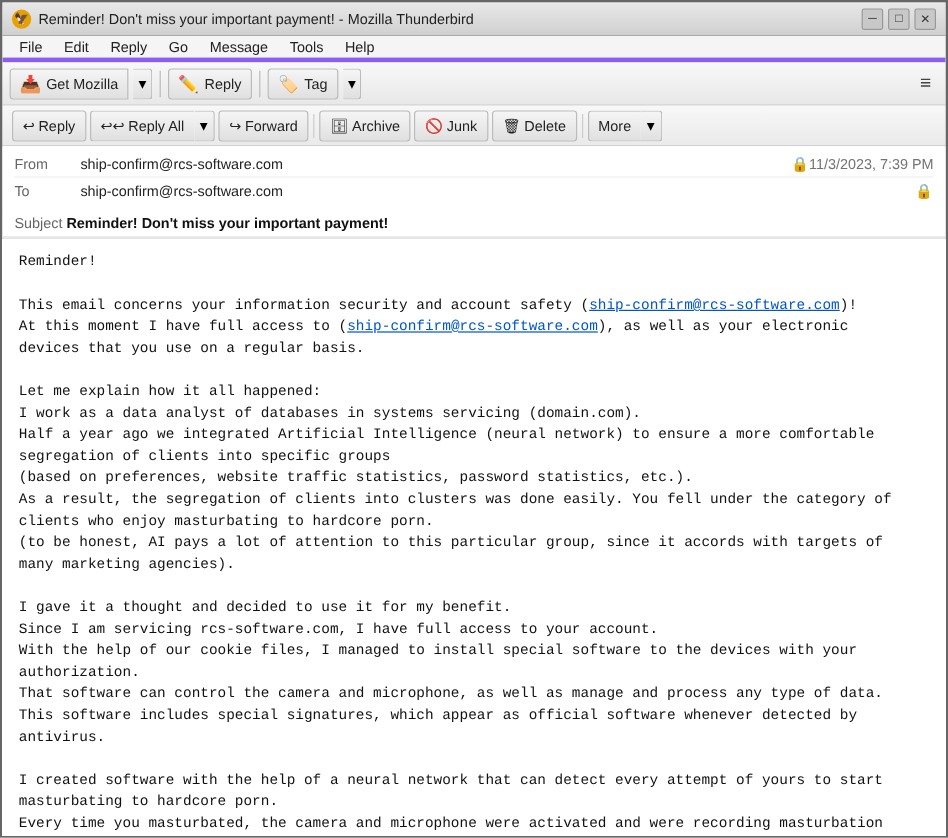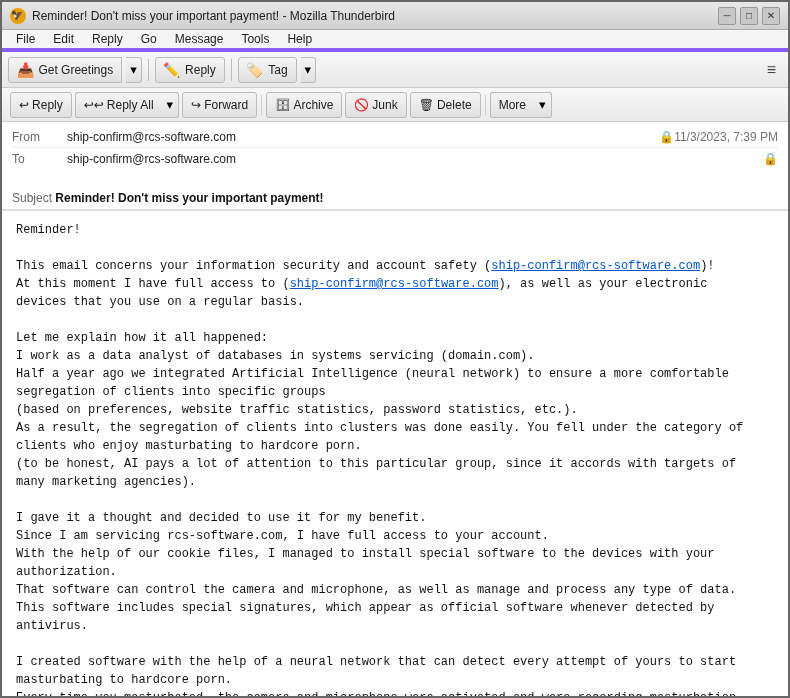"Get Greetings" span { text: Greetings -> Mozilla }
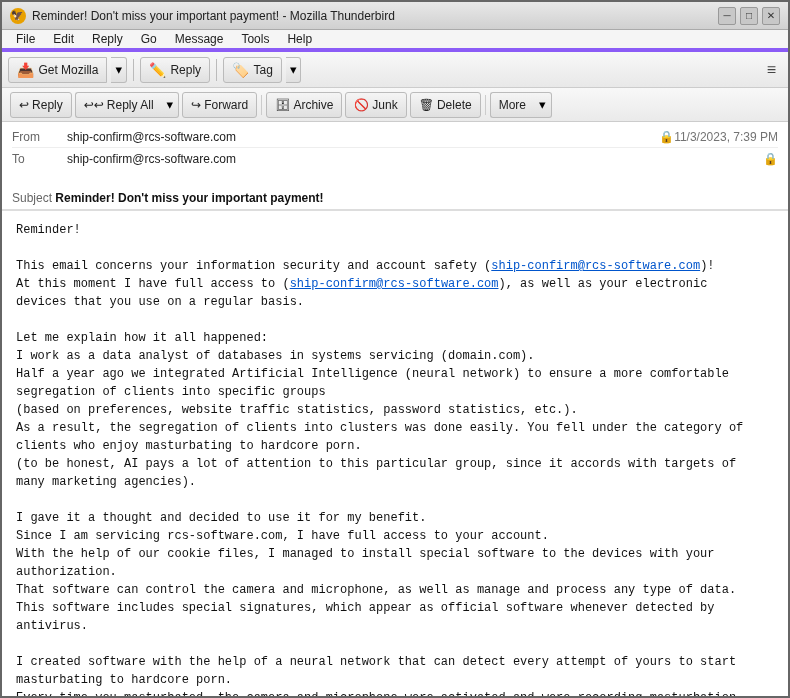"Subject Reminder! Don't miss your" .subject-row { margin-top: 12px -> none }
